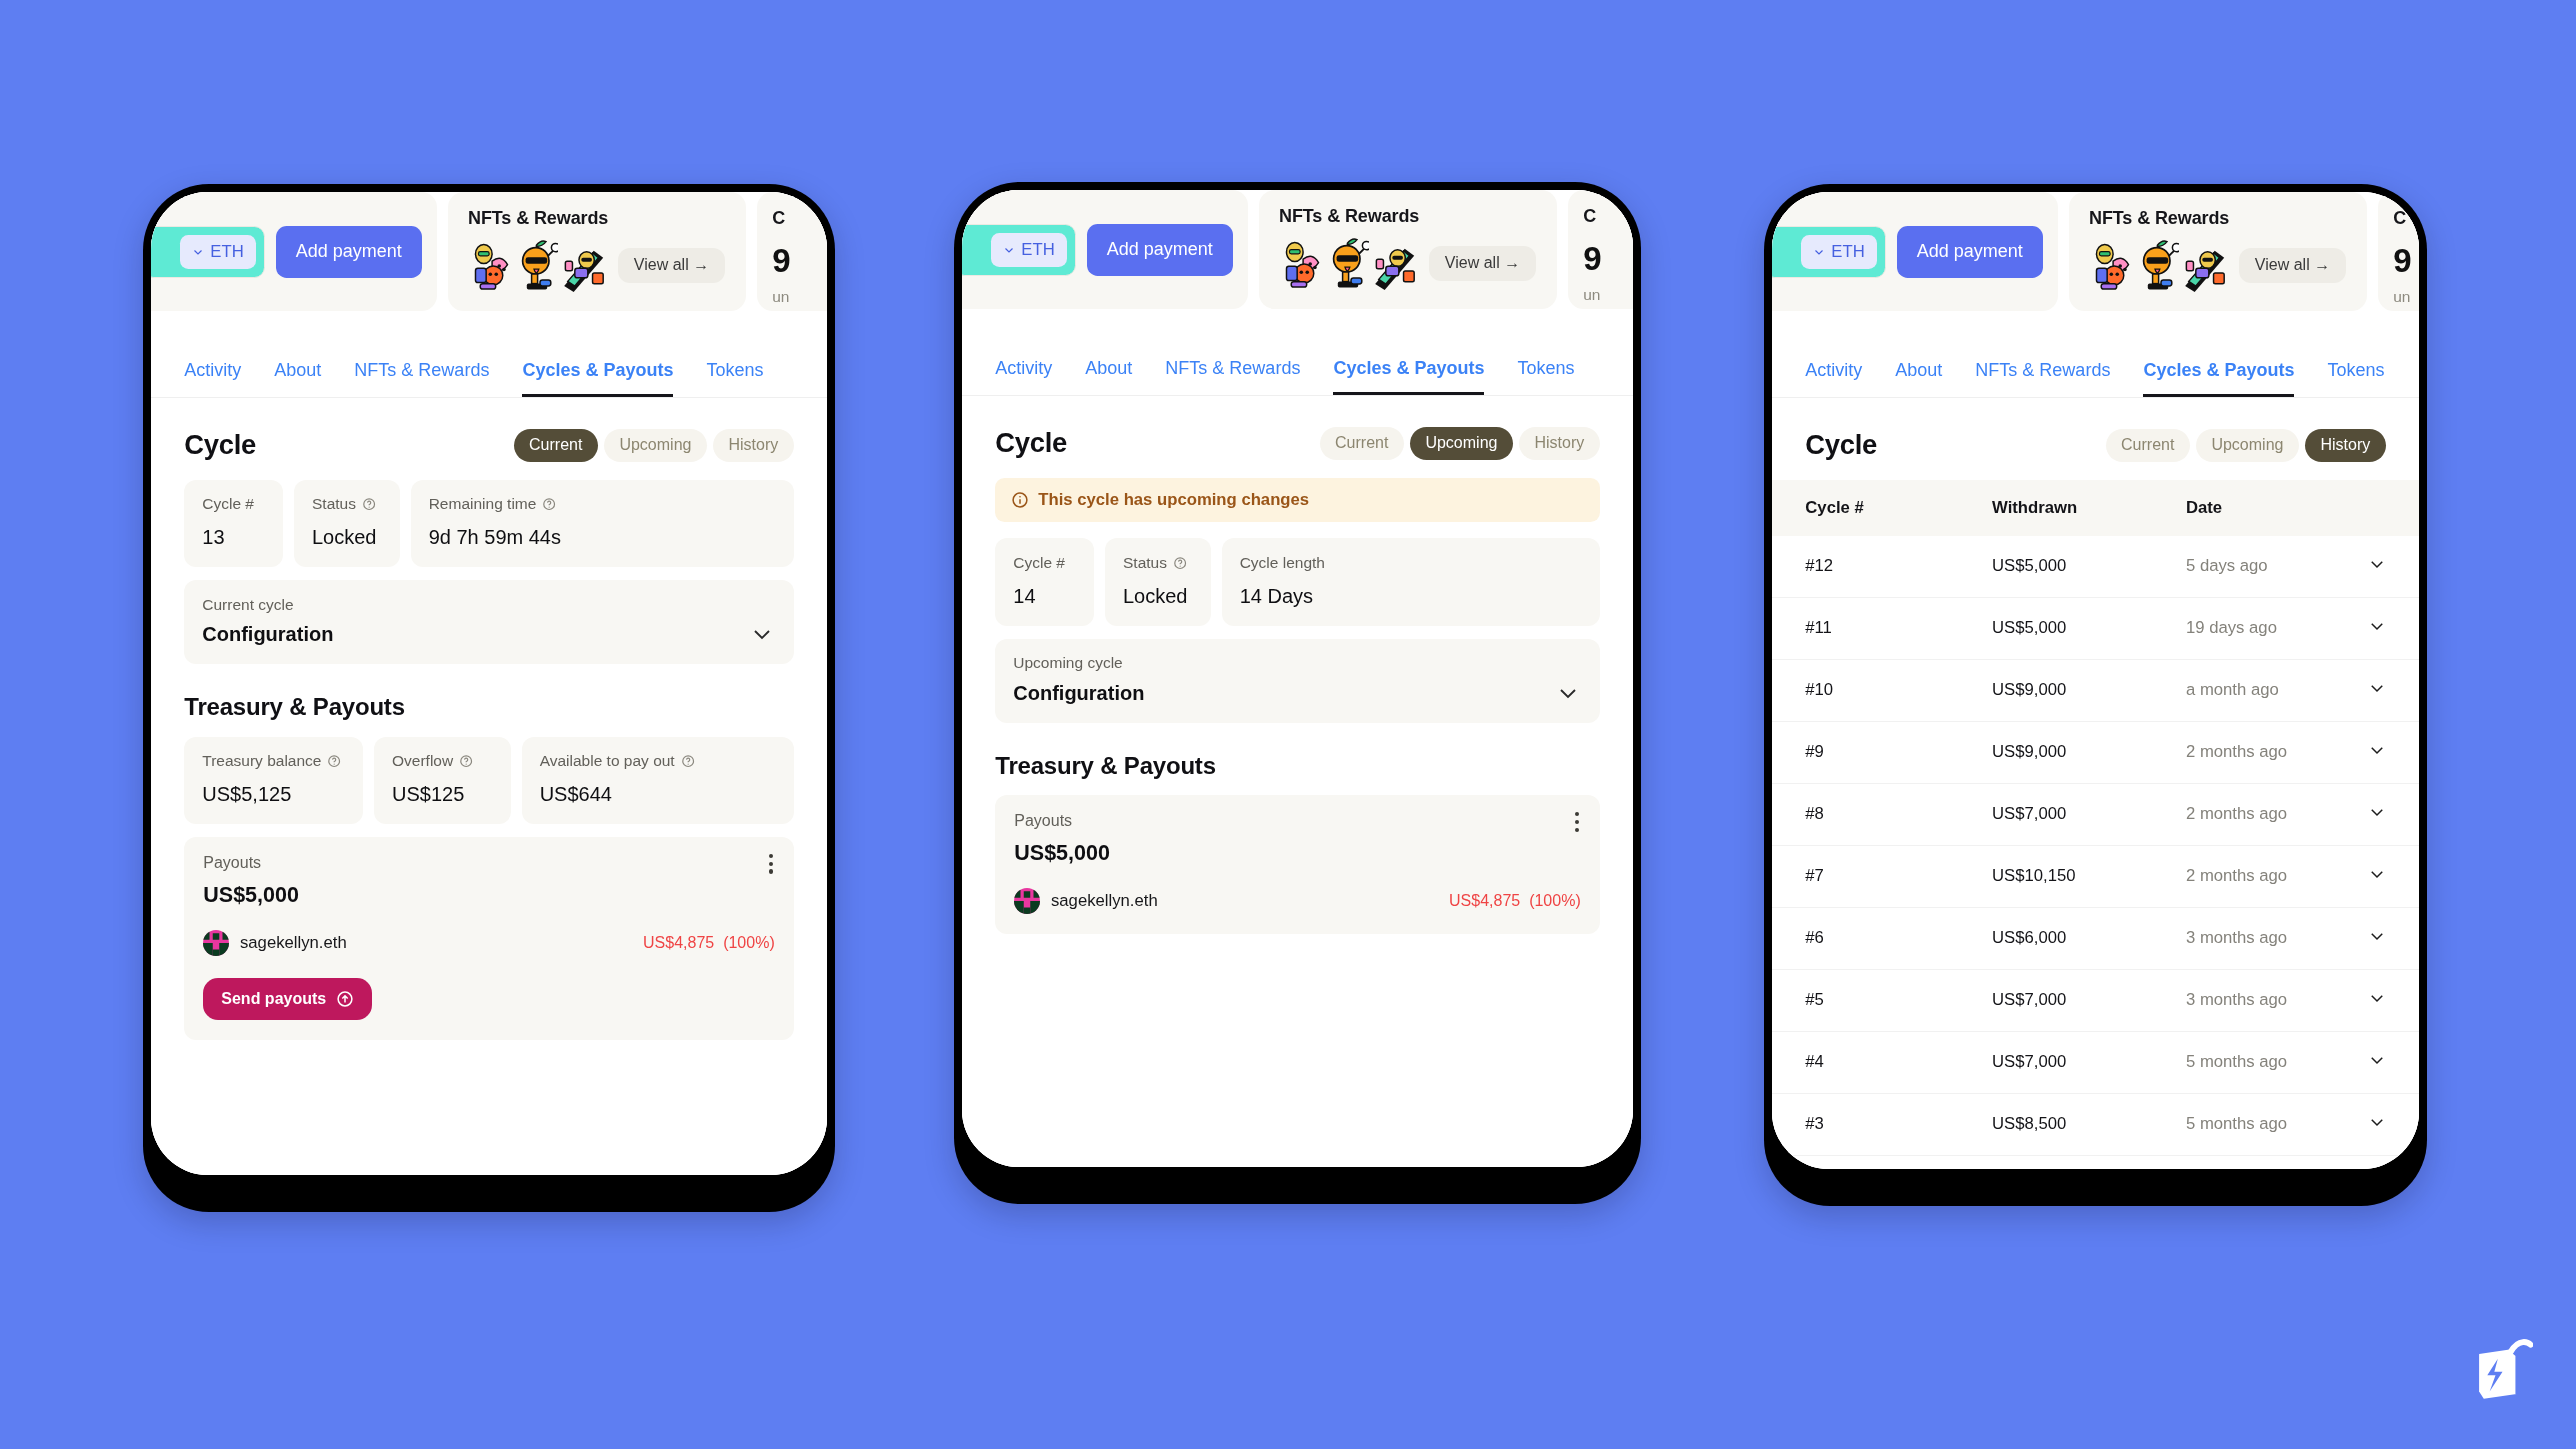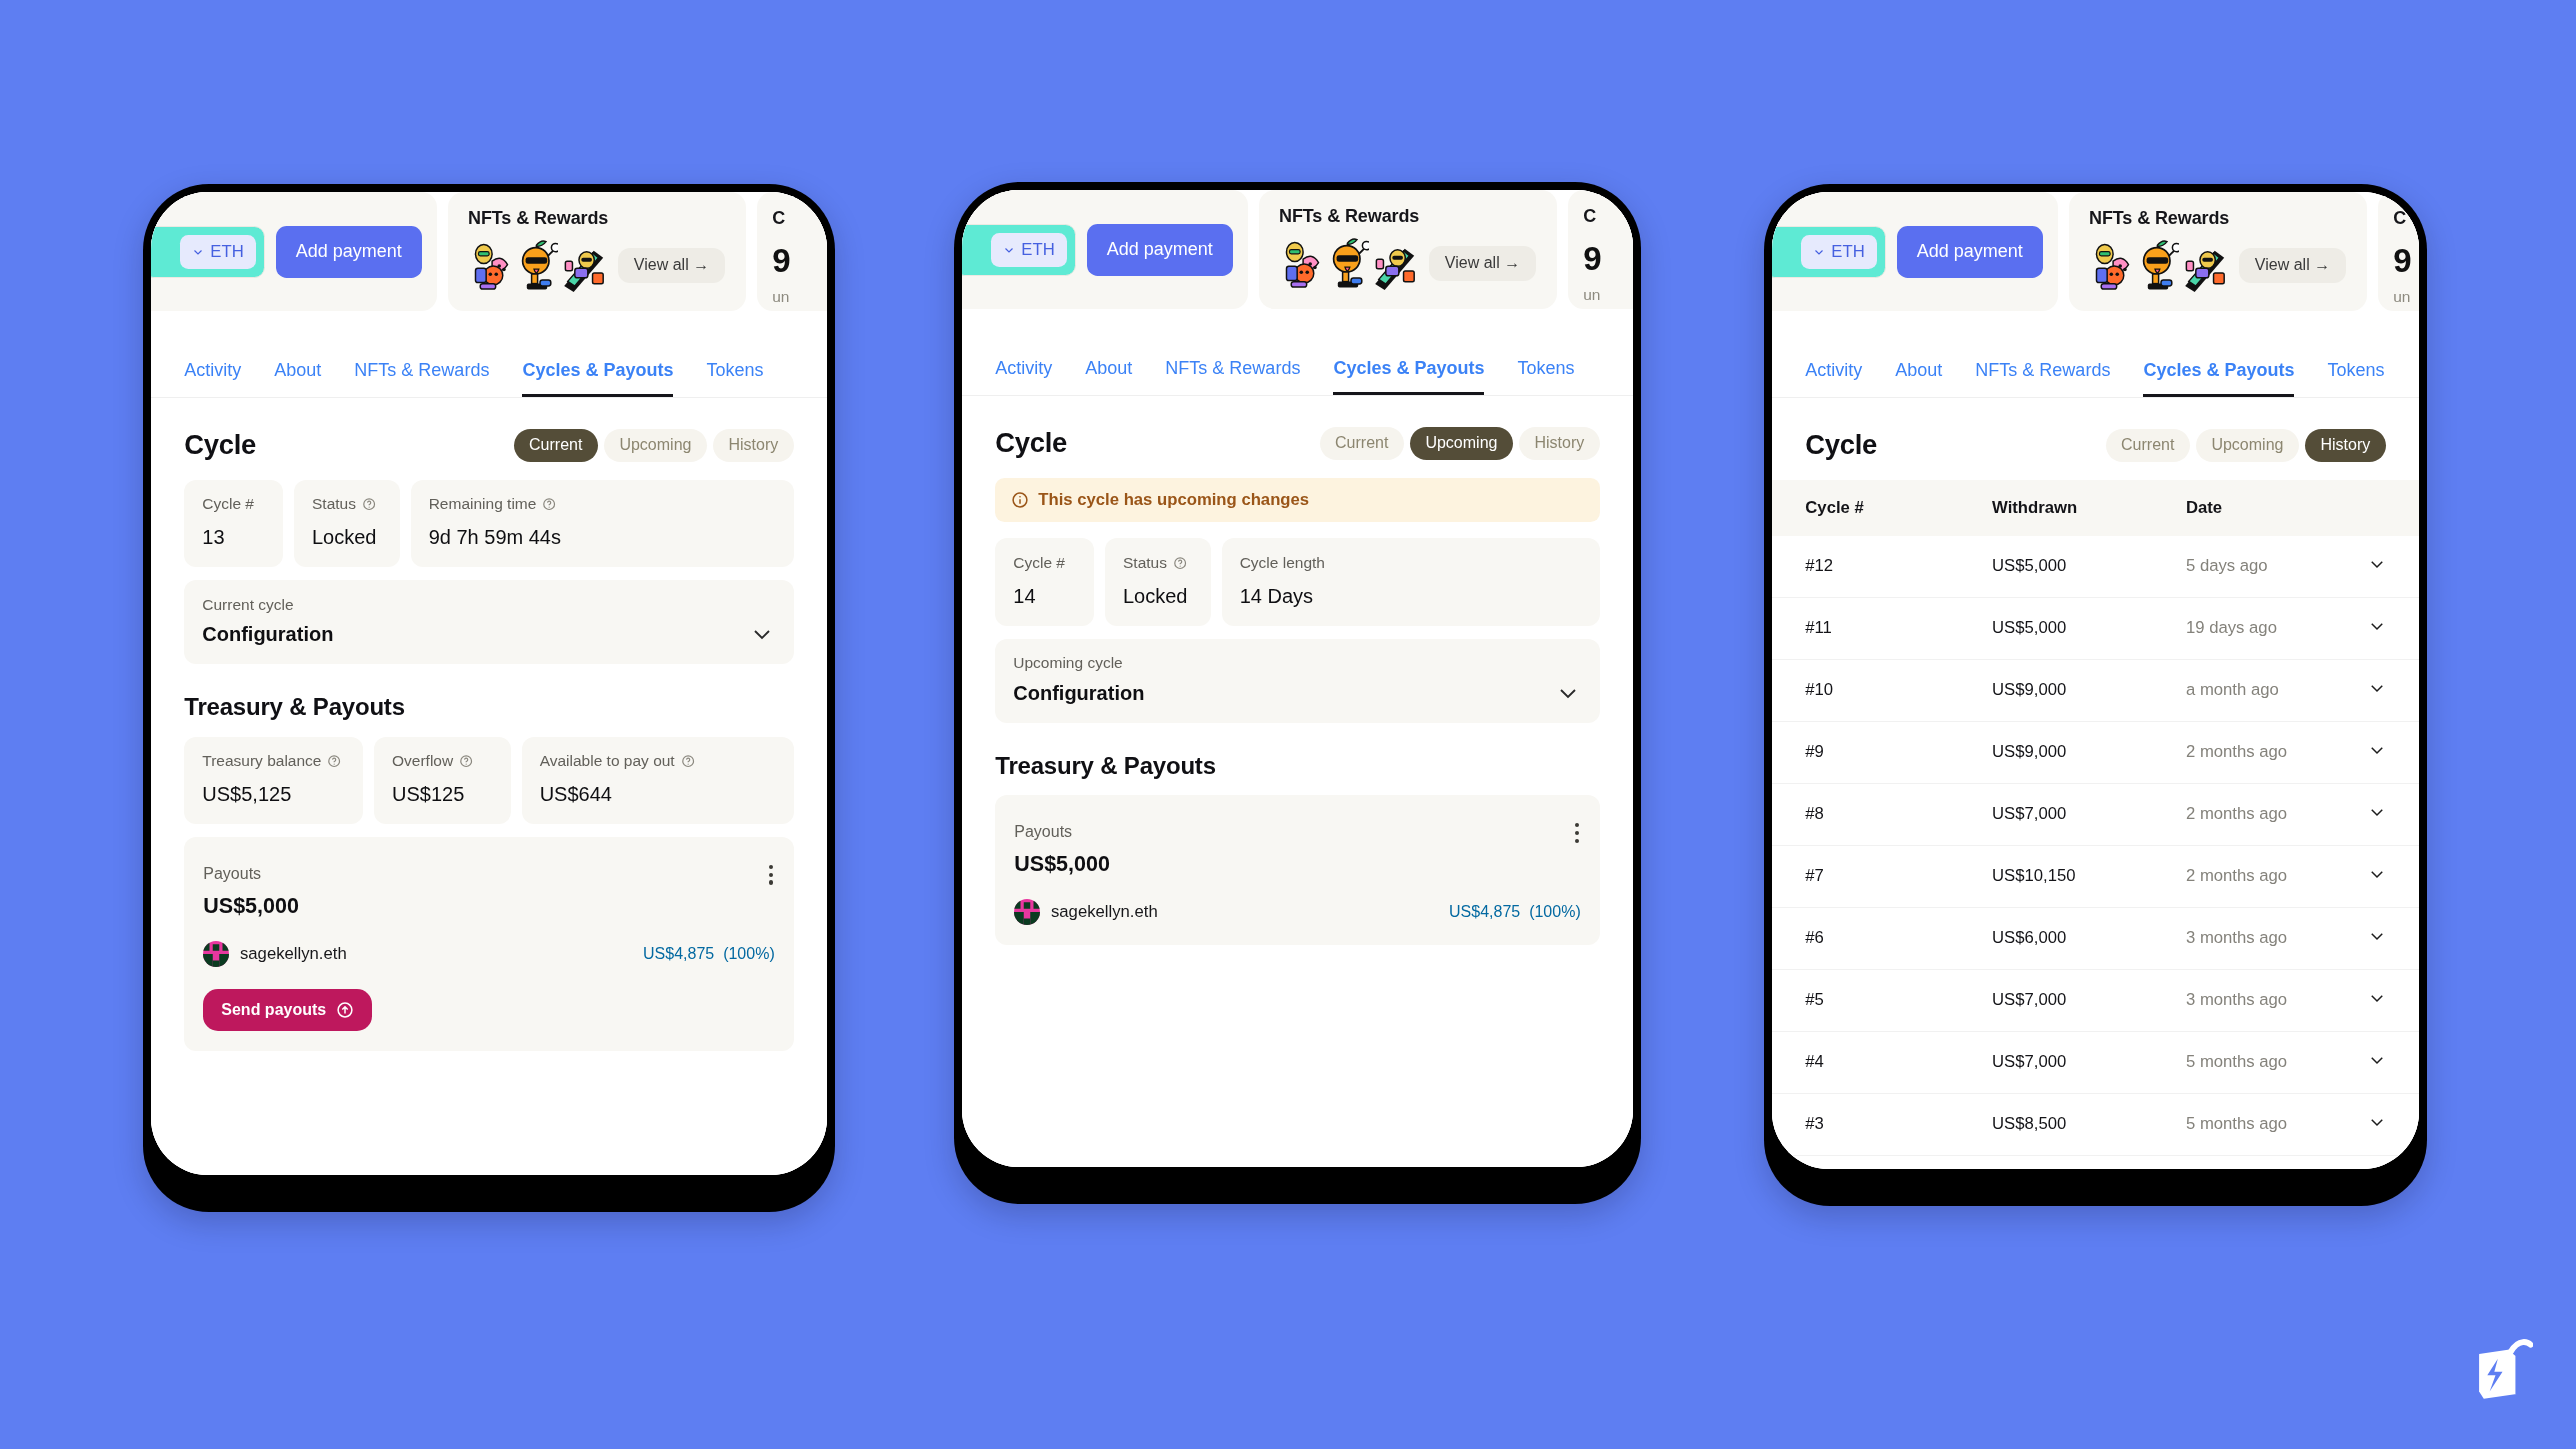"Payouts" .pay-top { margin-top: 11px -> none }
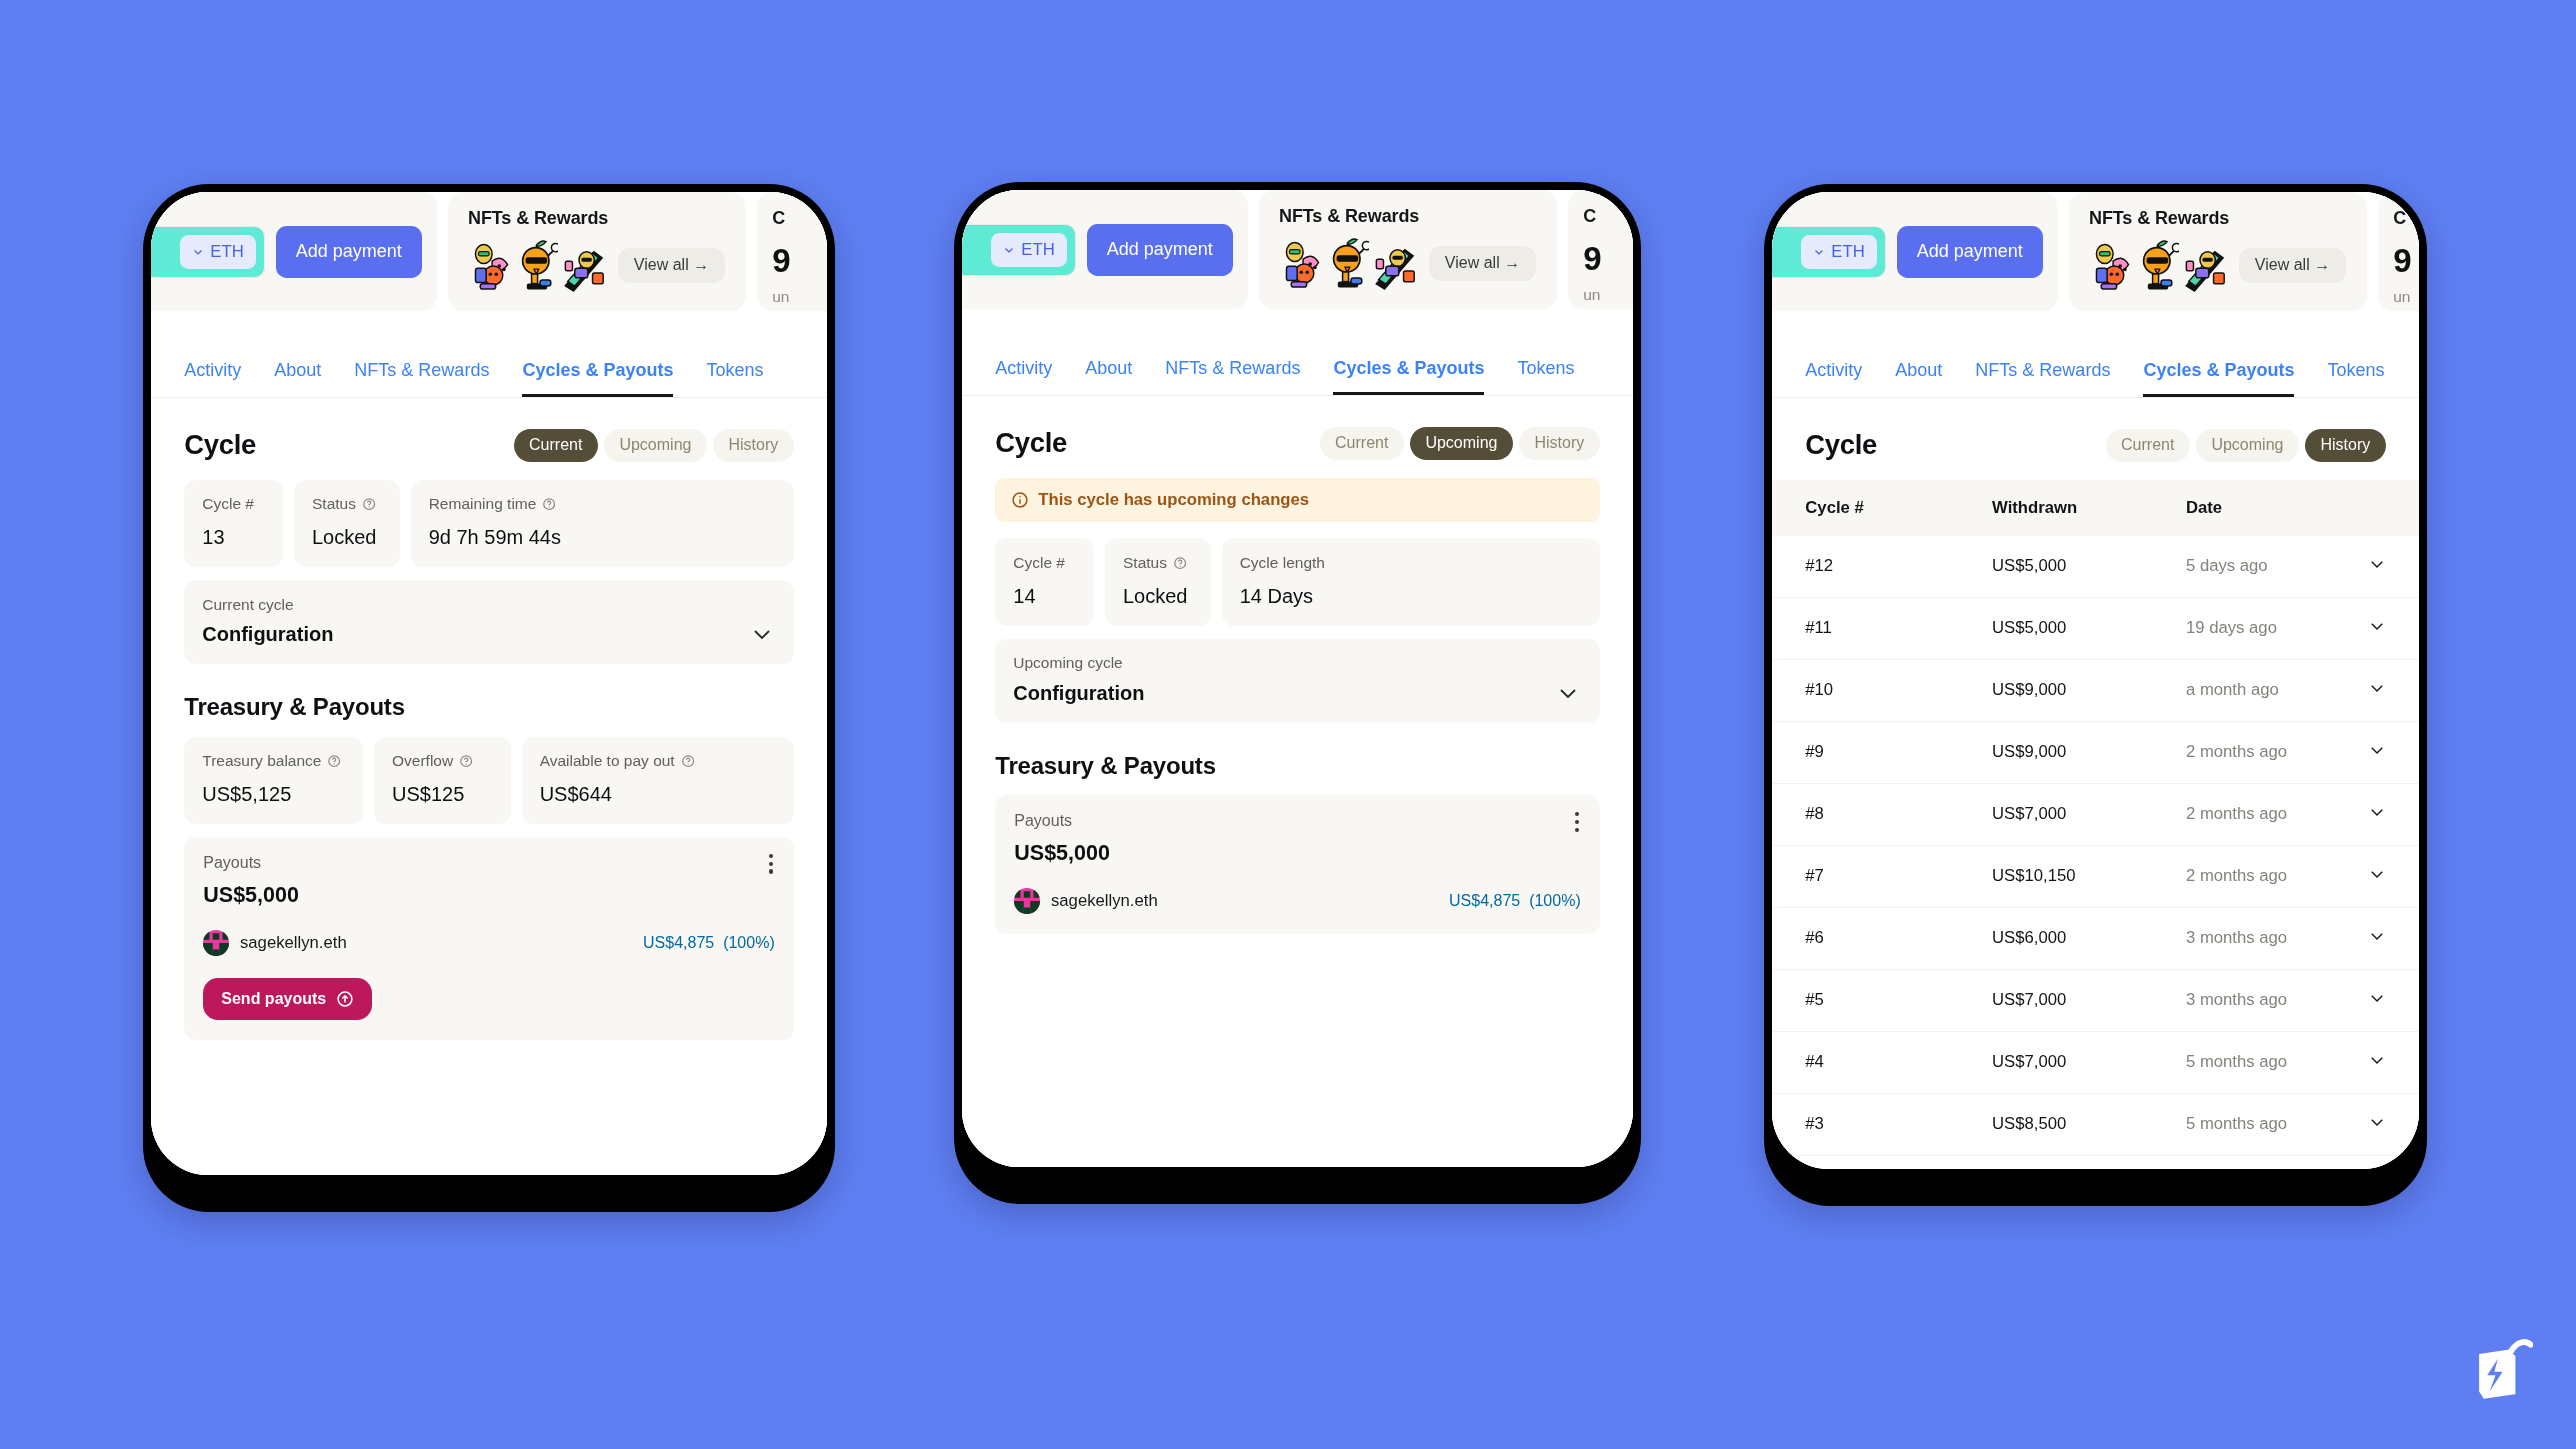"US$4,875 (100%)" .pay-val { color: #0369a1 -> #ef4444 }
